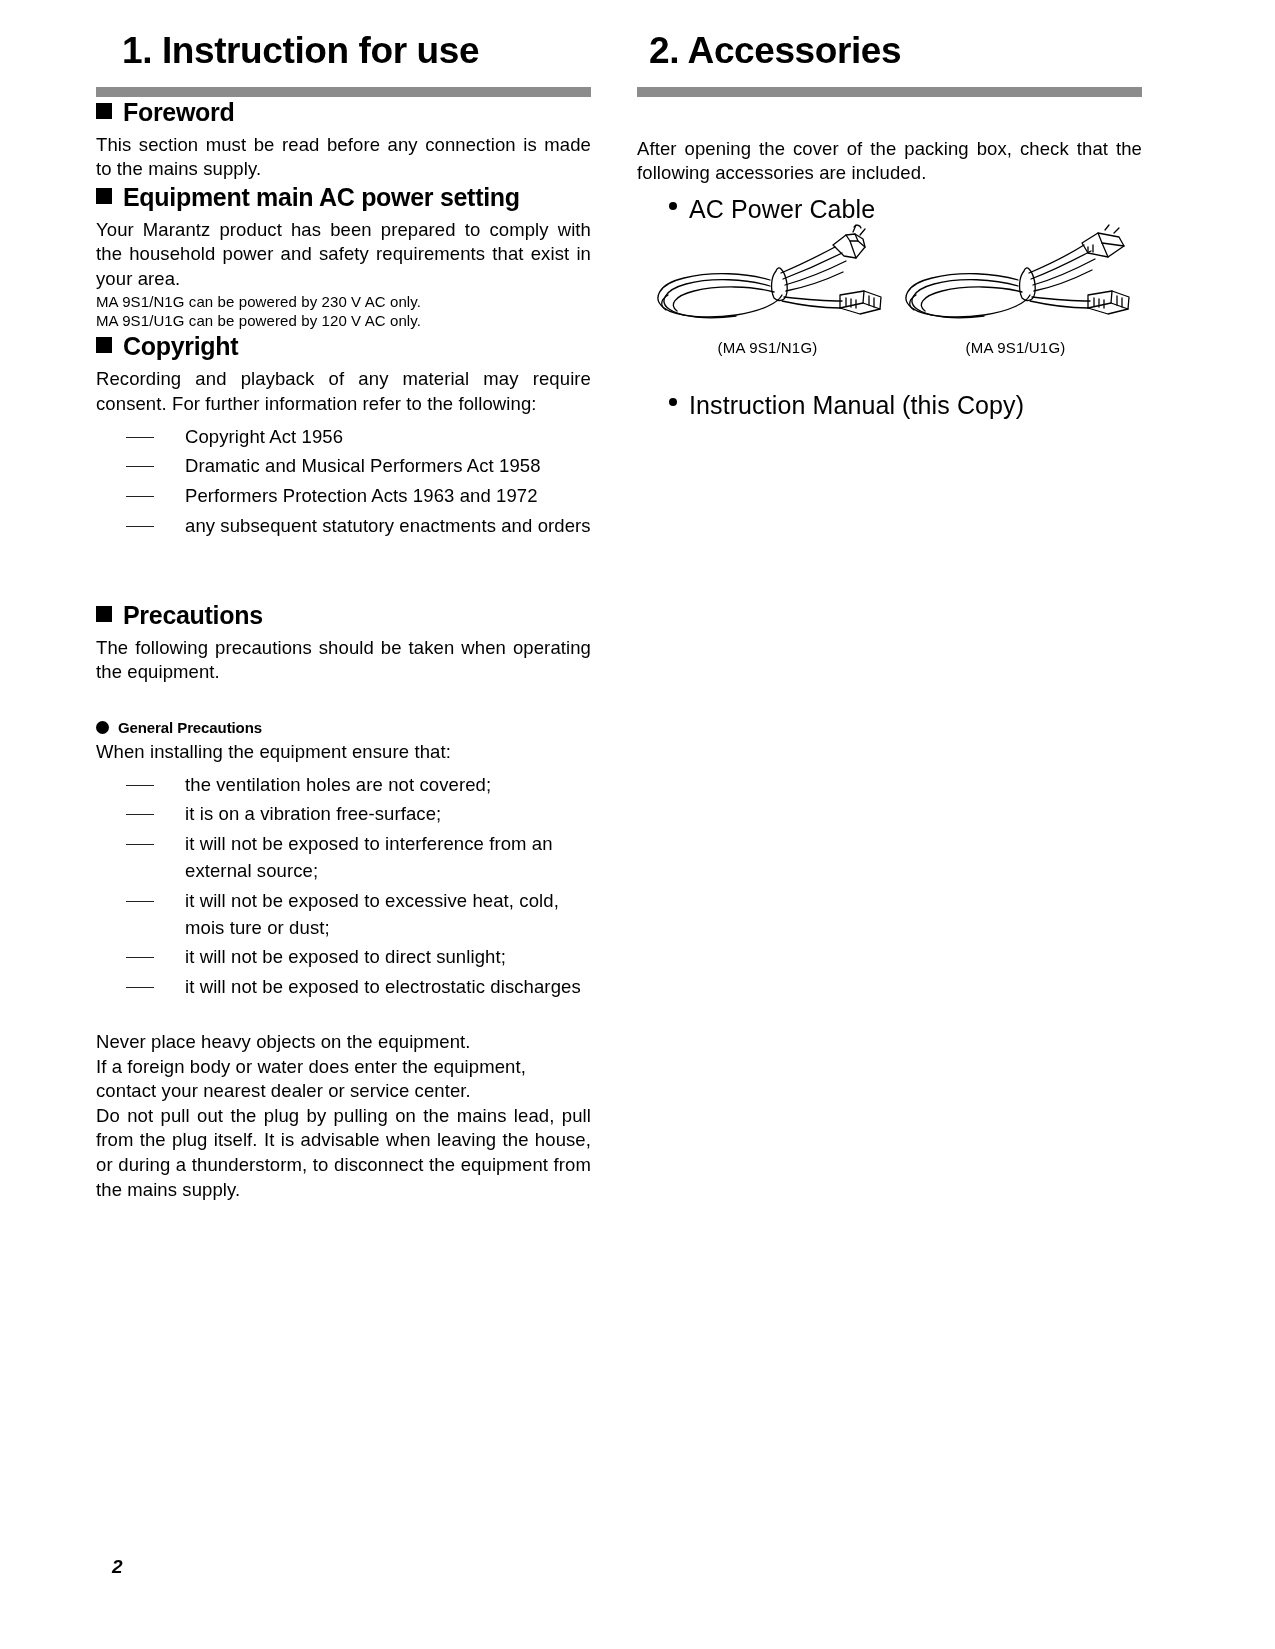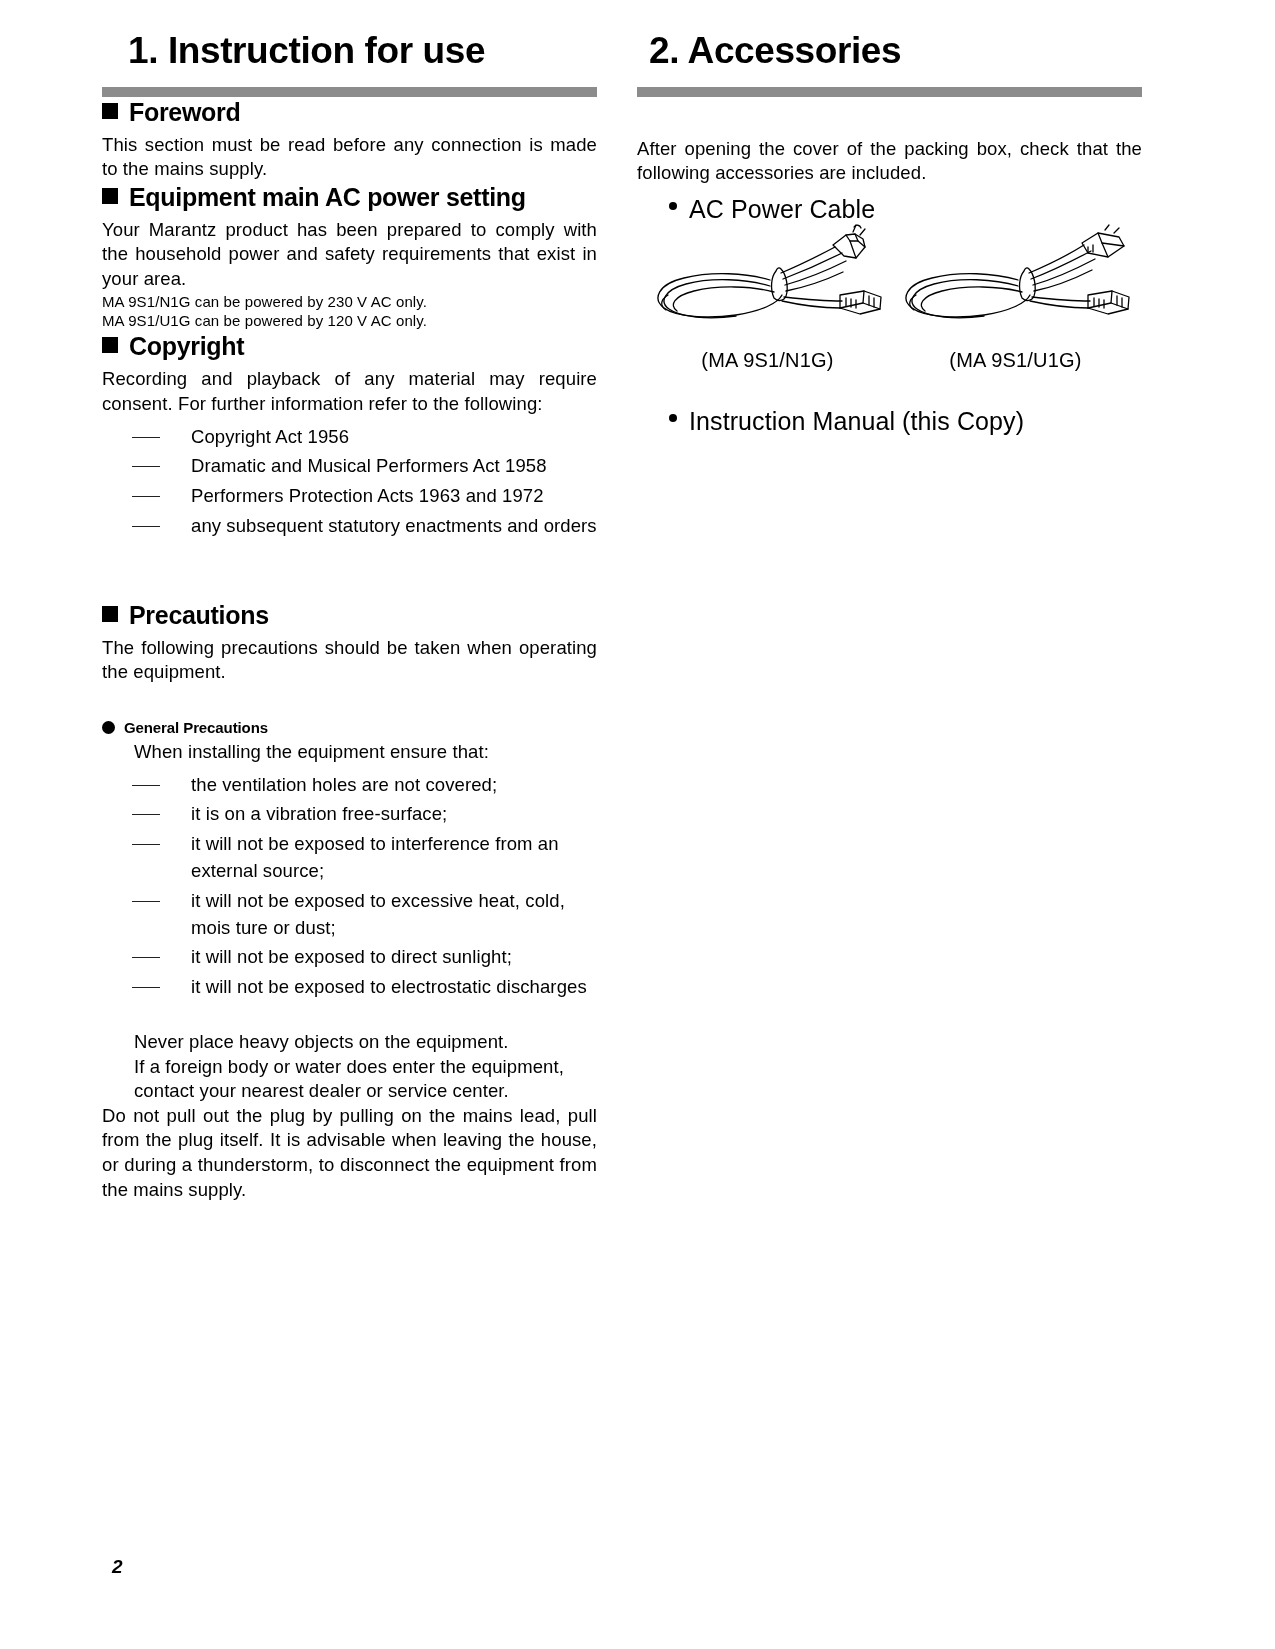"1. Instruction for use" .col-left { left: 102px -> 96px }
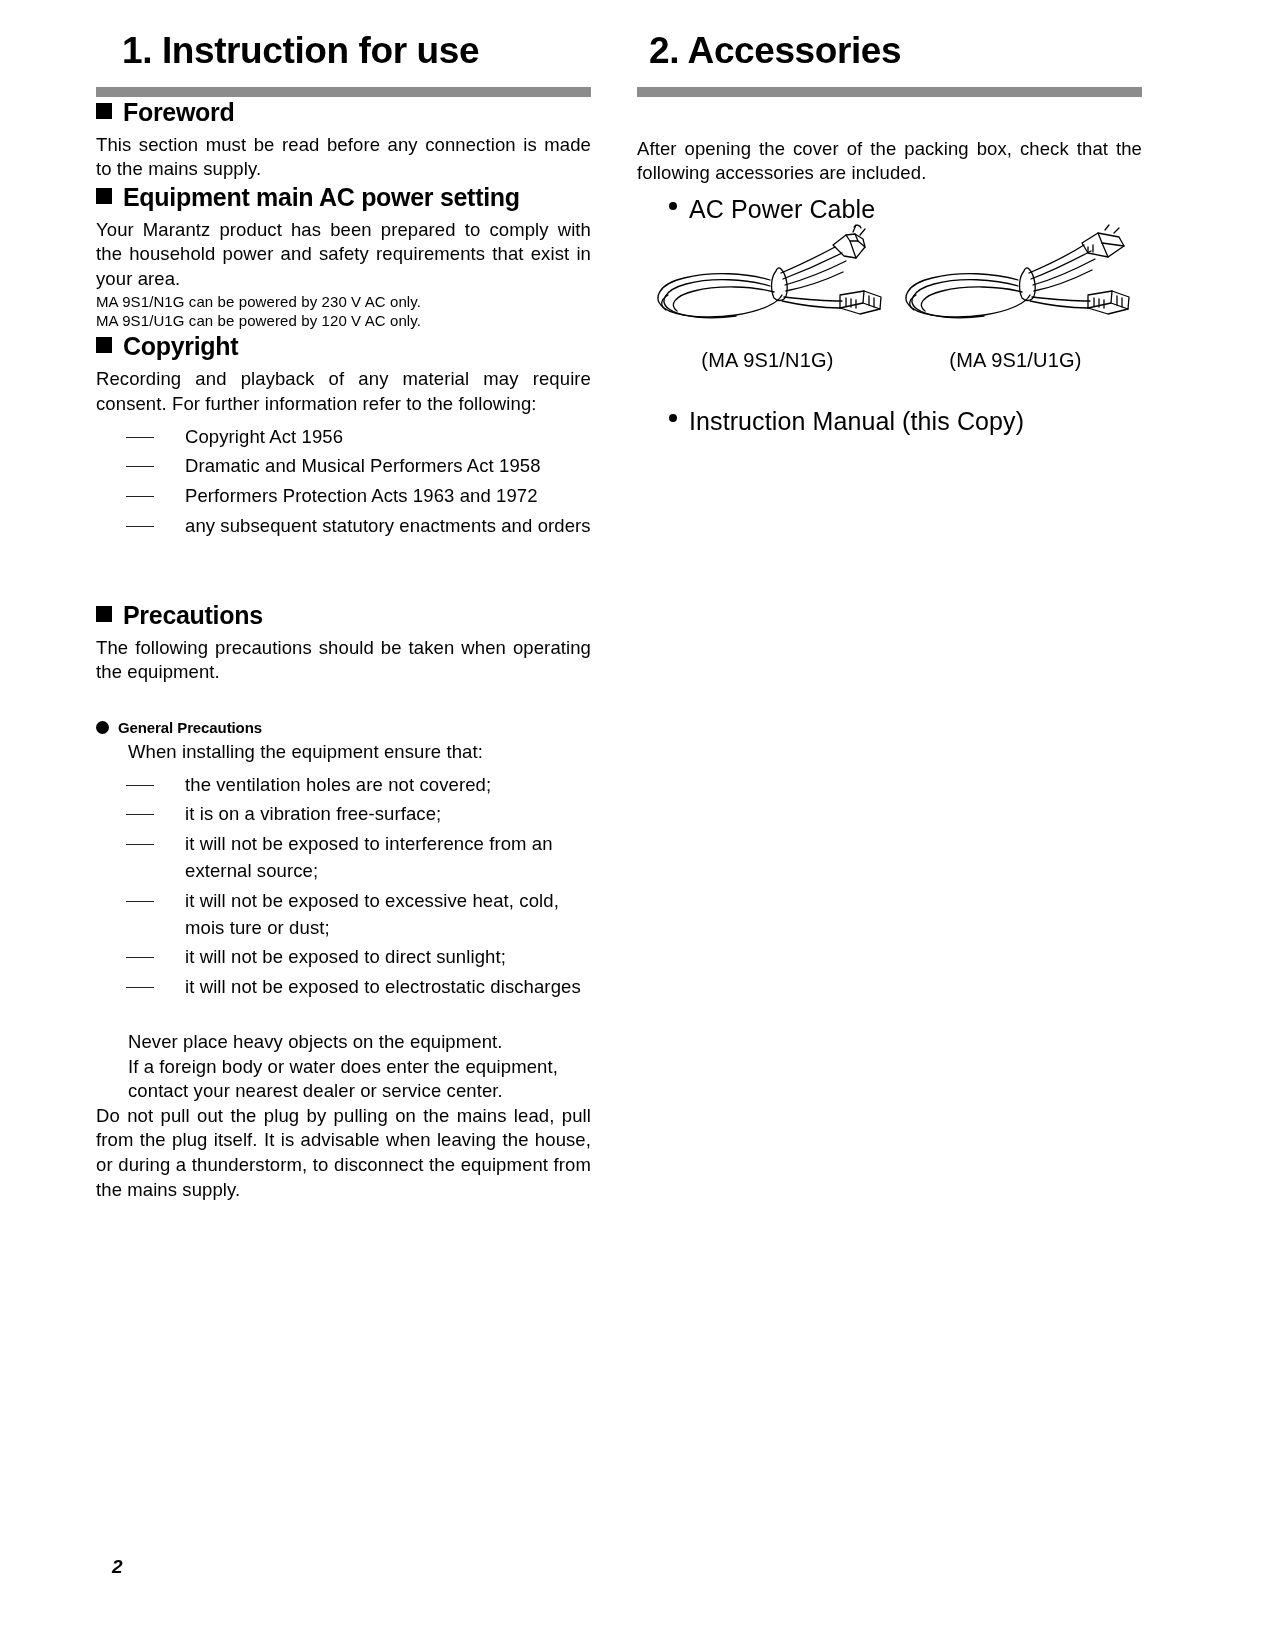"(MA 9S1/N1G)" .cable-caption { font-size: 20px -> 15px; margin-top: 14px -> 4px }
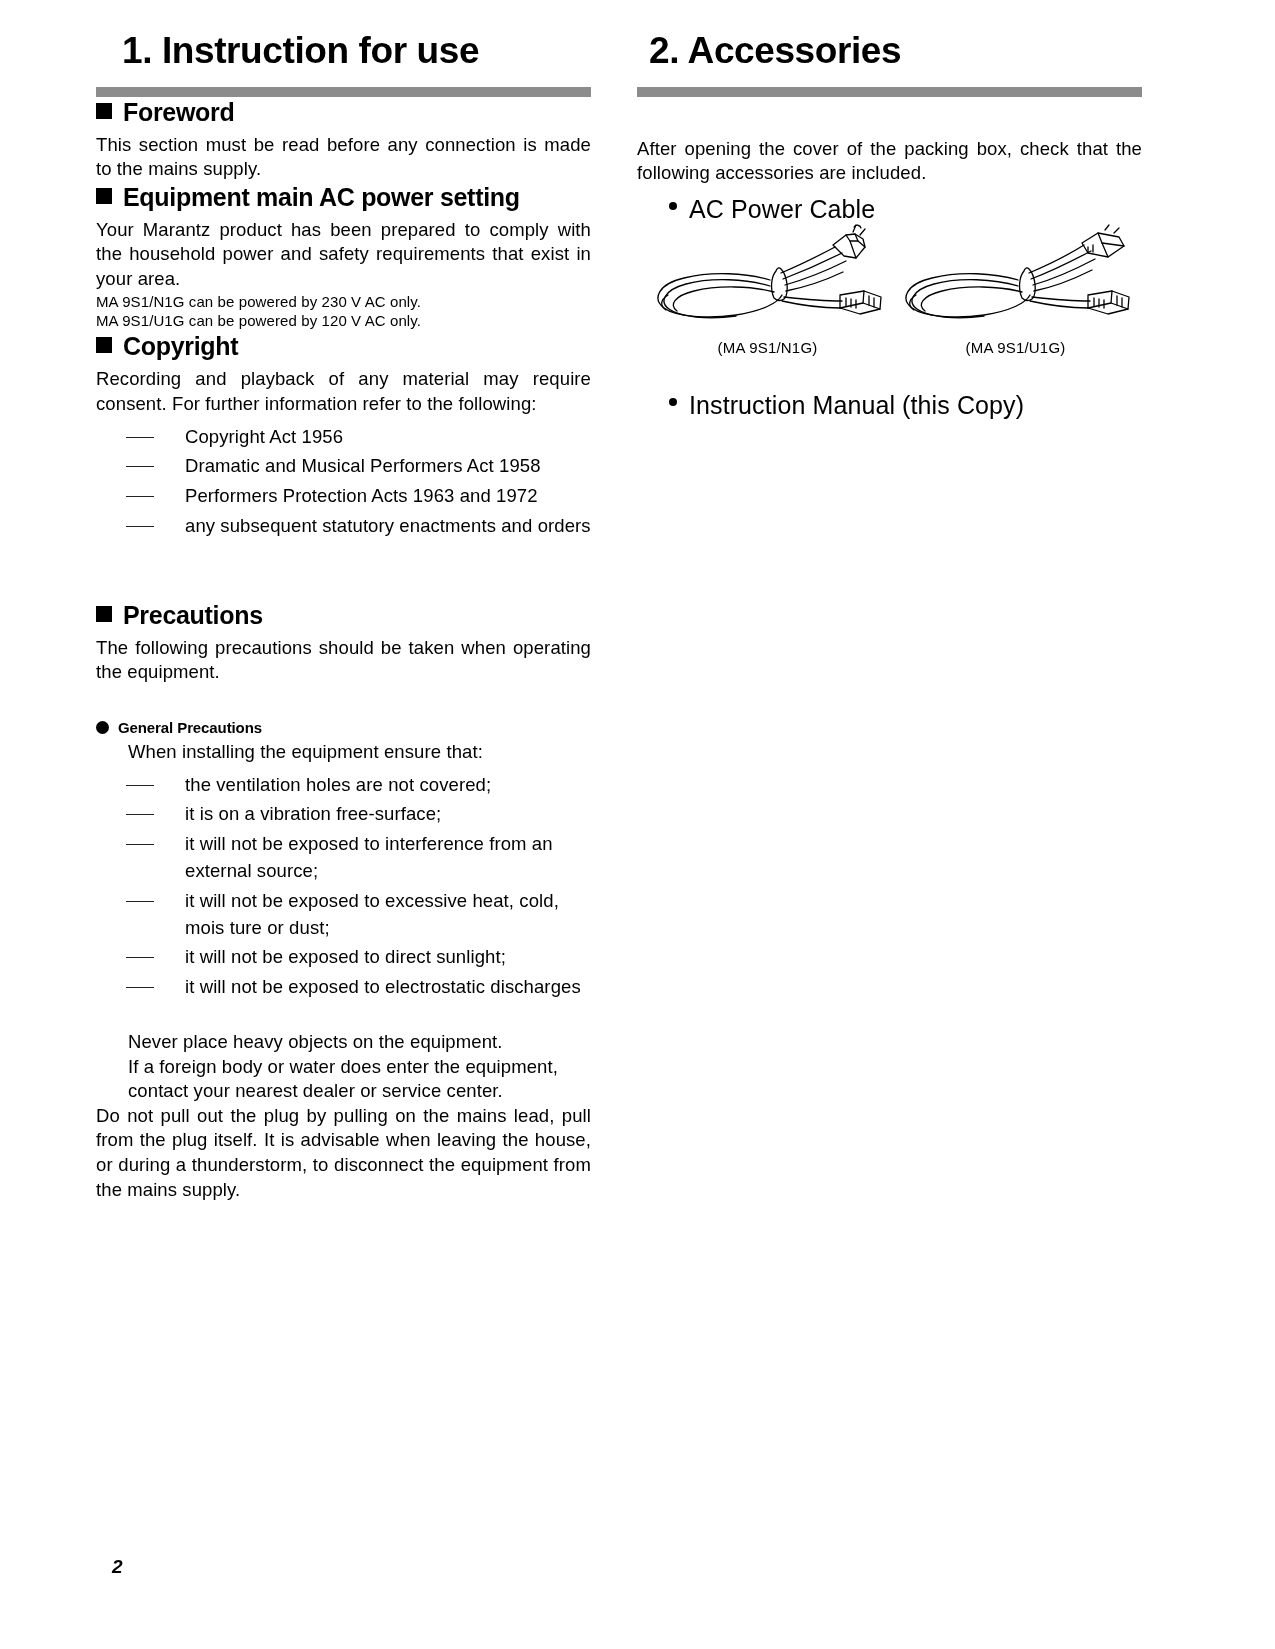"When installing the equipment ensure" p.body.nojust { margin-left: 32px -> none }
